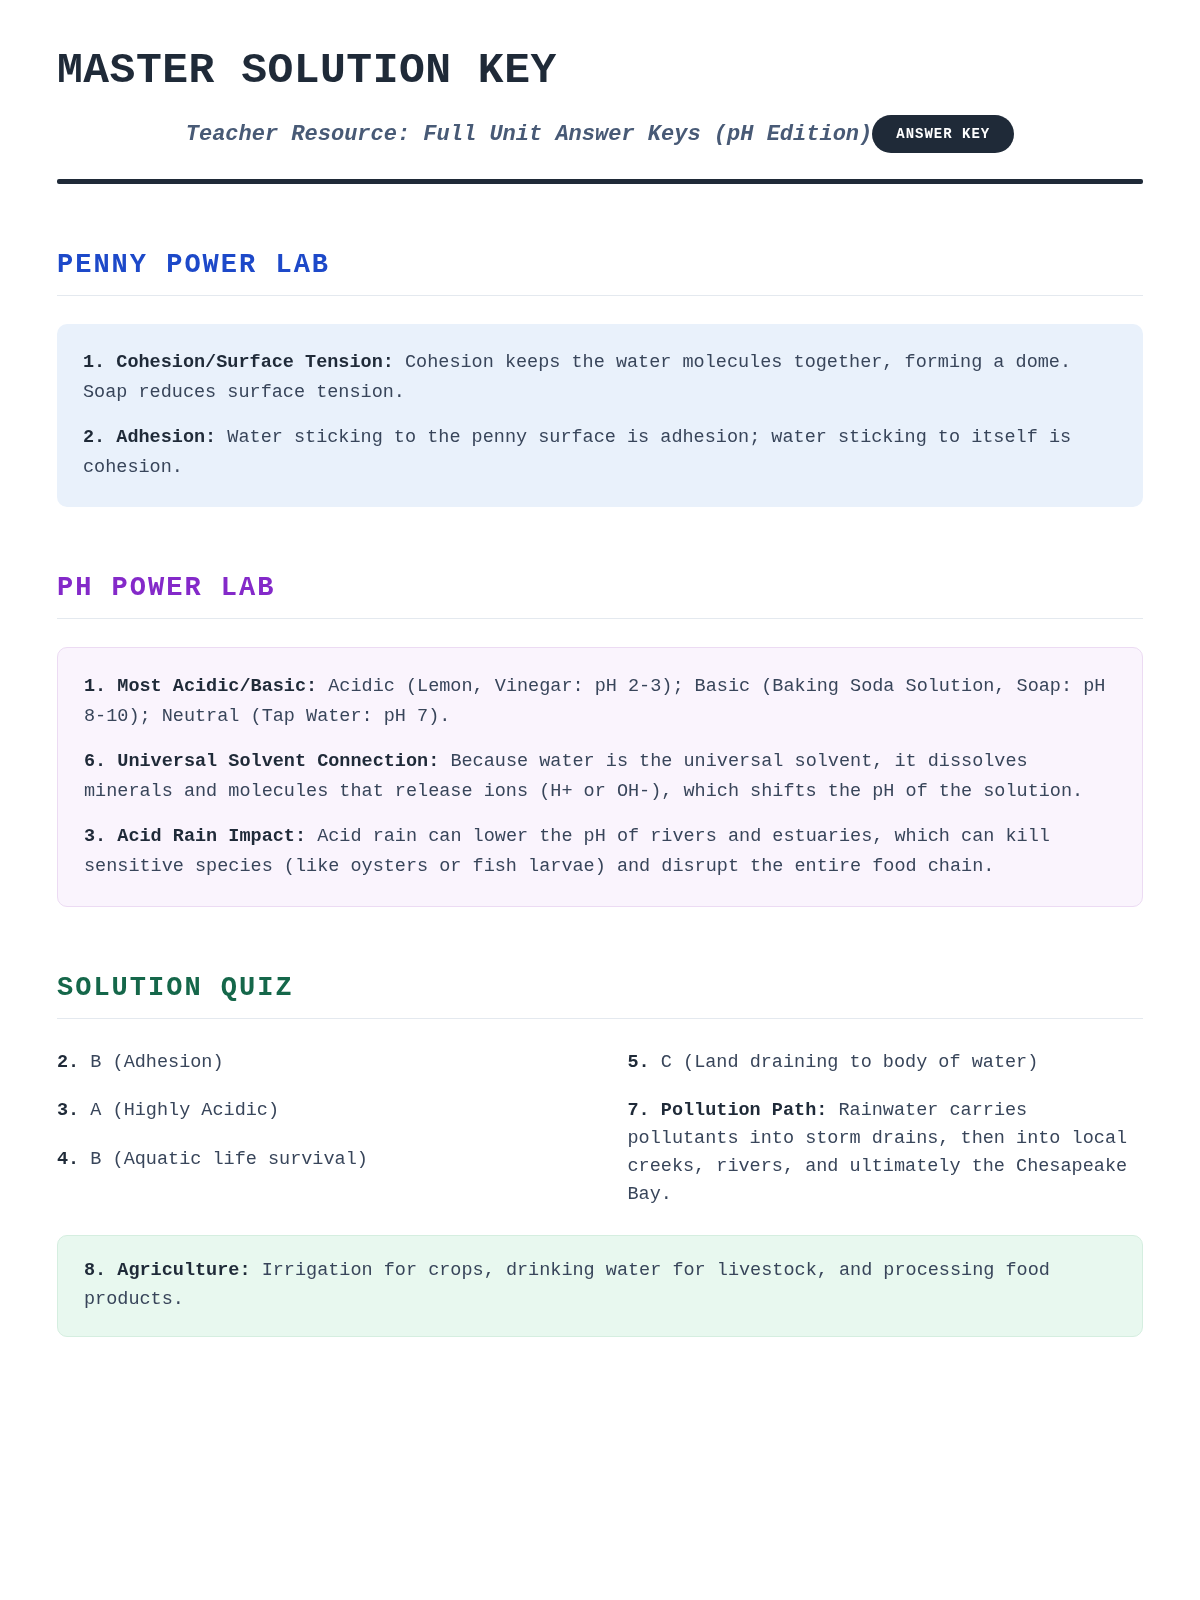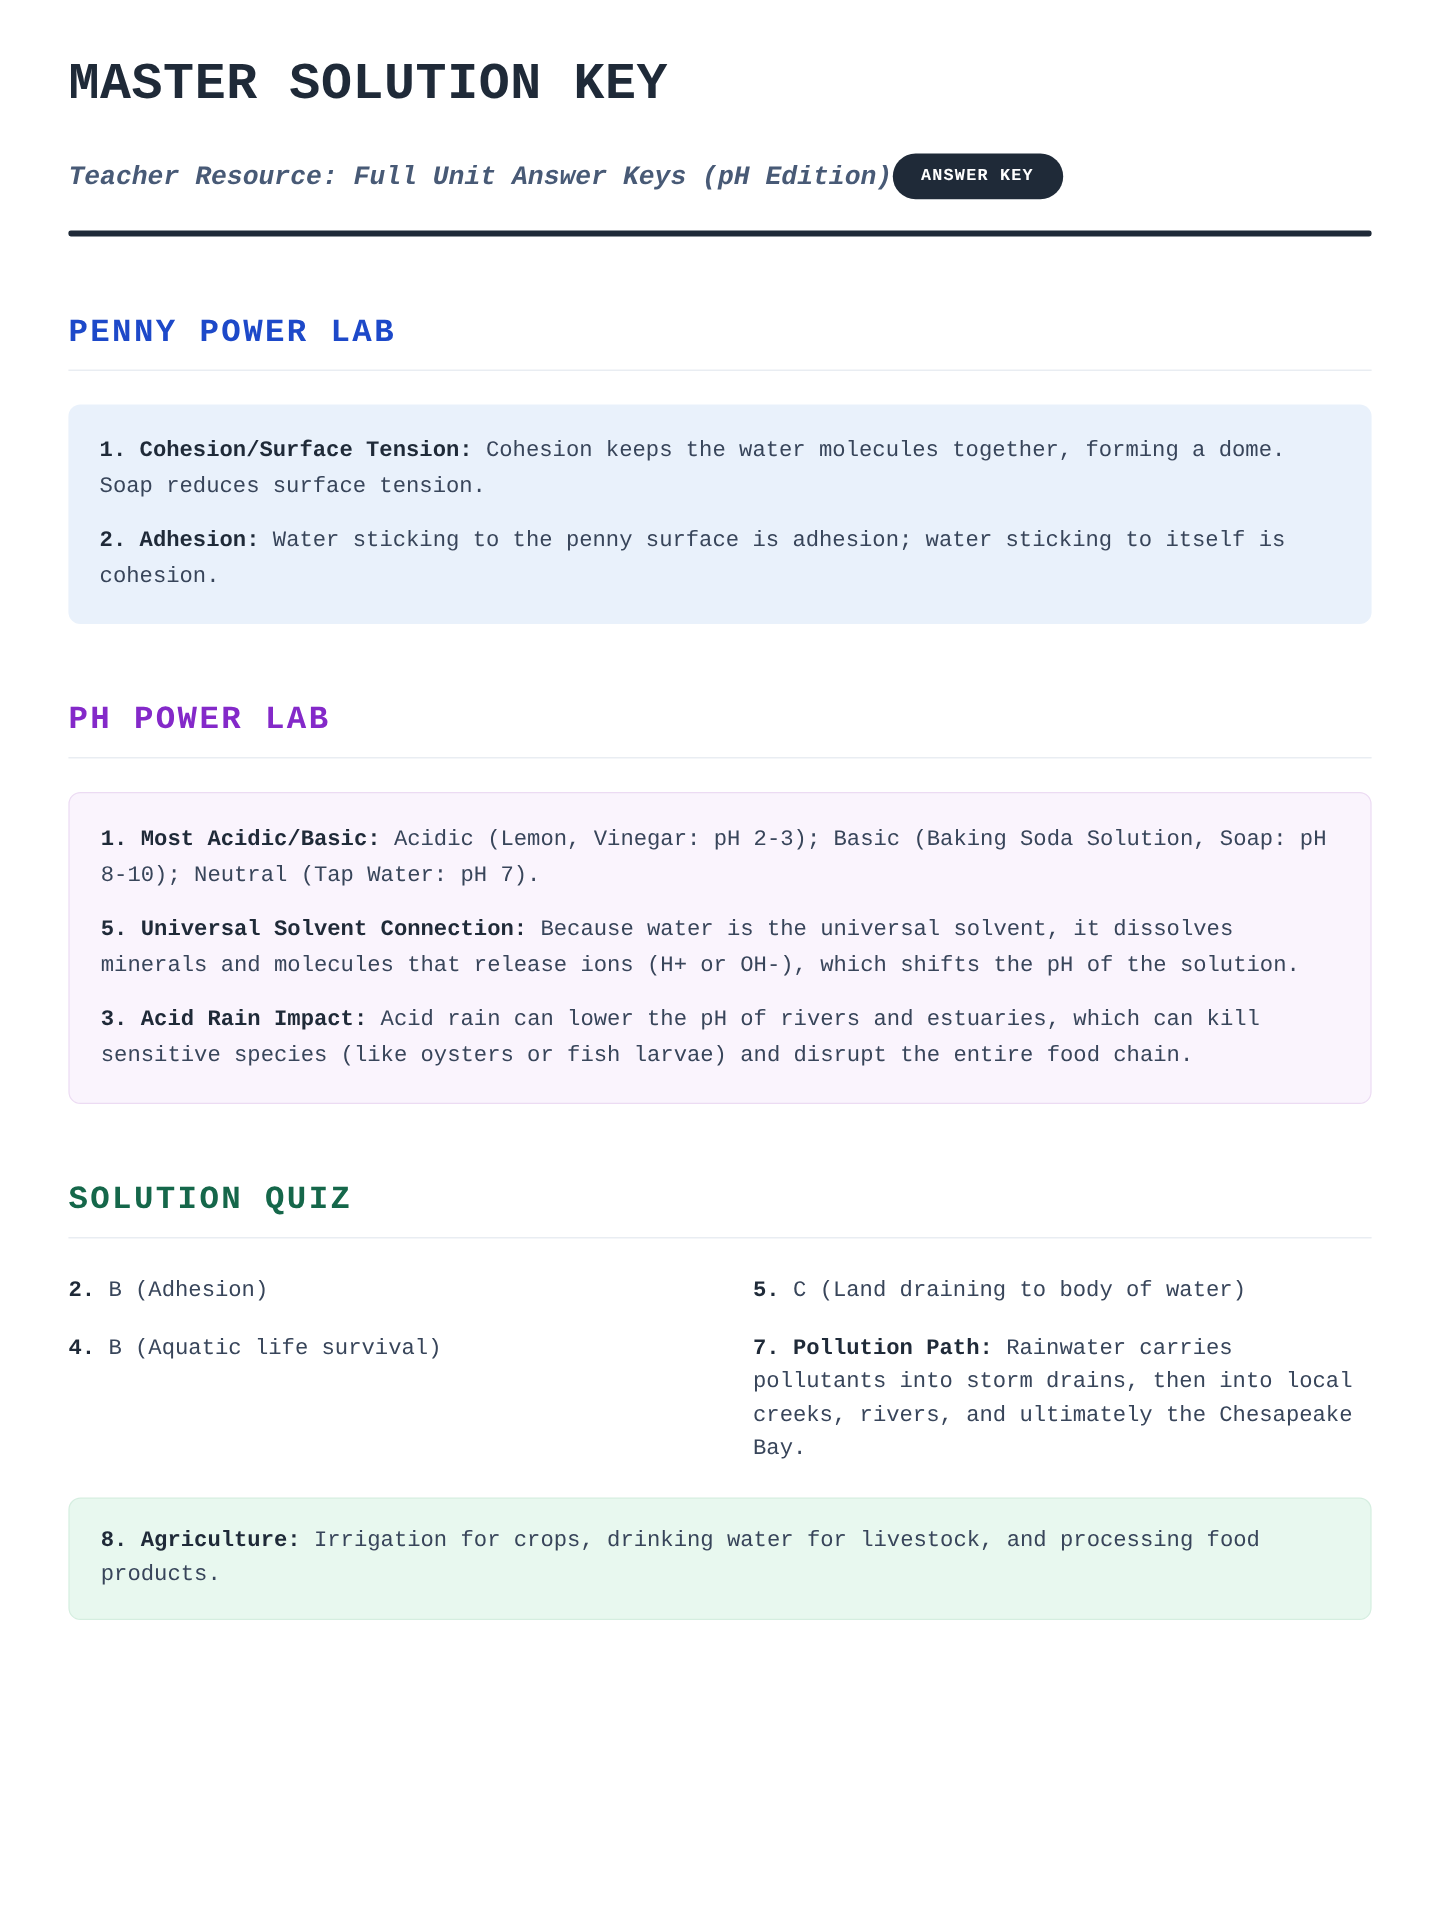"Teacher Resource: Full Unit Answer" .header-row { justify-content: flex-start -> center; margin-top: 33px -> 20px }
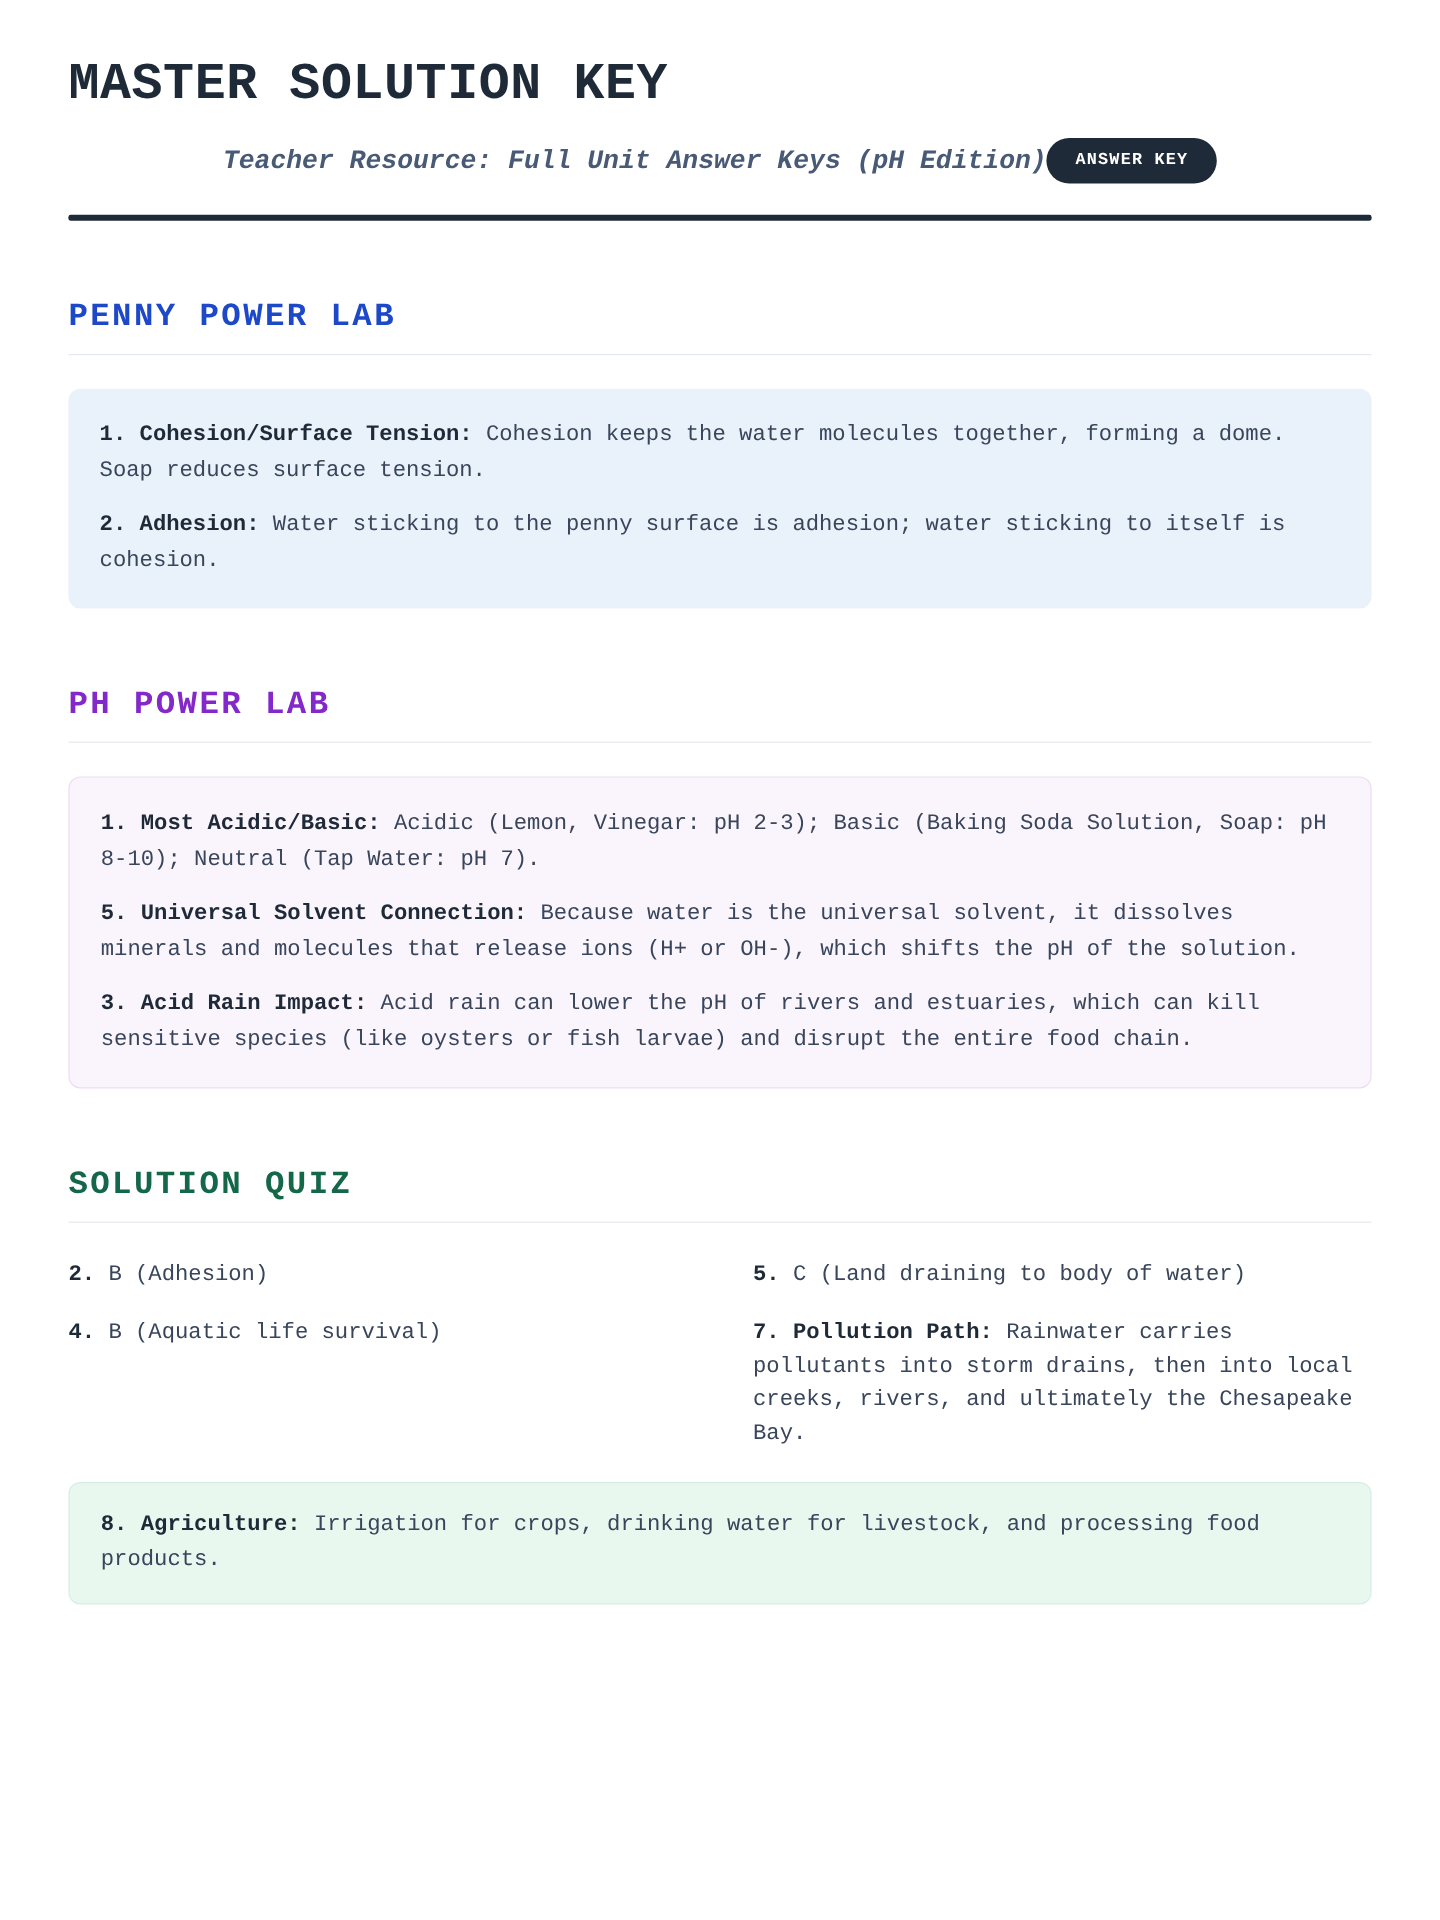"5. Universal Solvent Connection:" strong { text: 5 -> 6 }
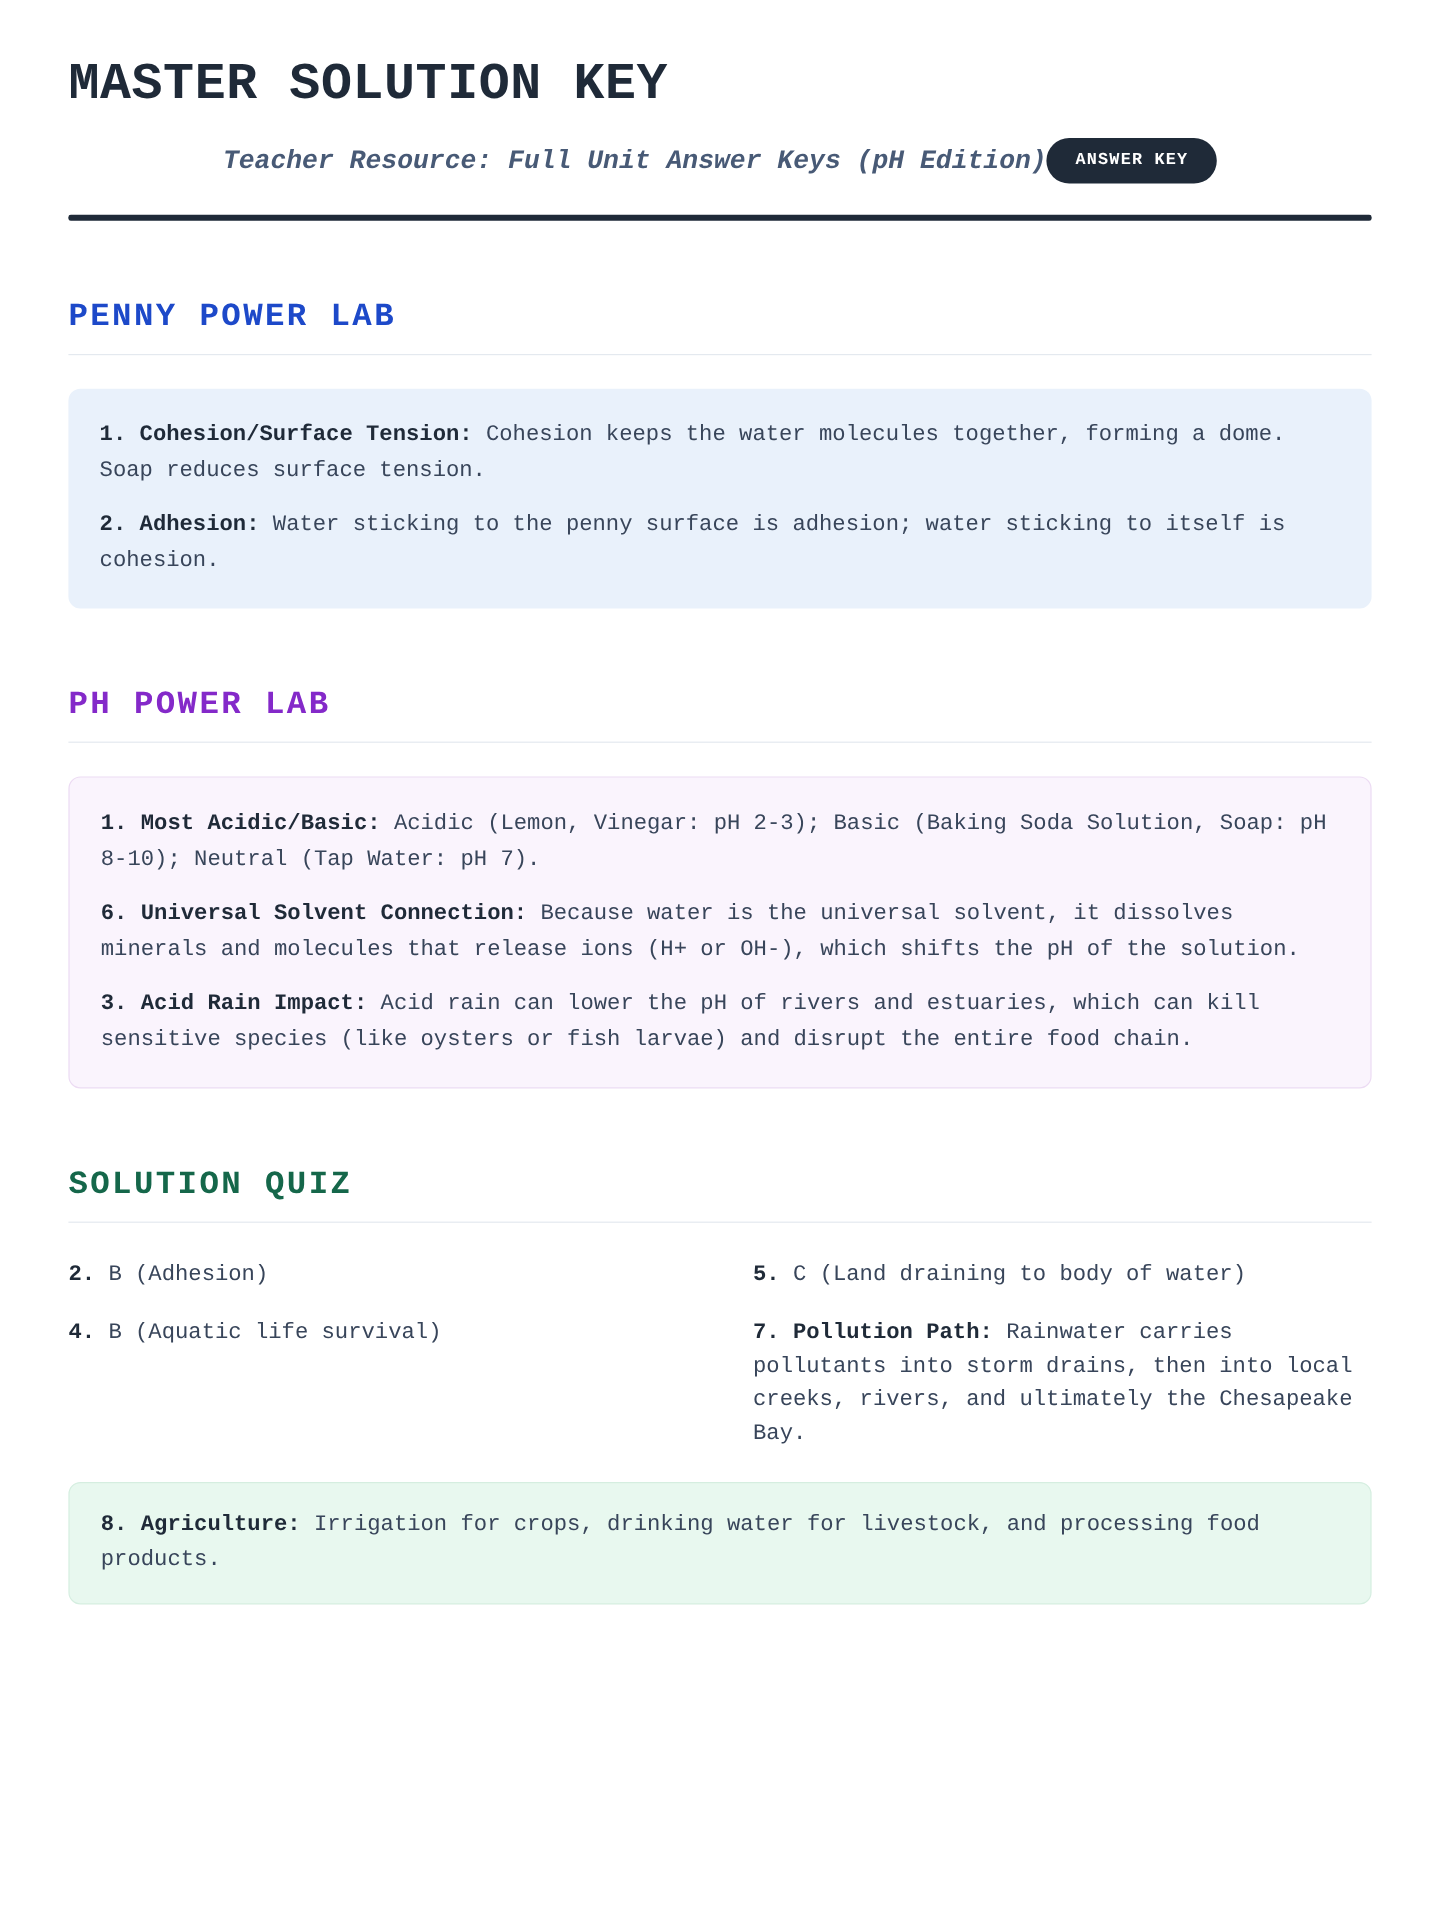"3. A (Highly Acidic)" p.quiz-item { html: none -> <p> <strong>3.</strong> <span>A (Highly Acidic)</span> </p> }
